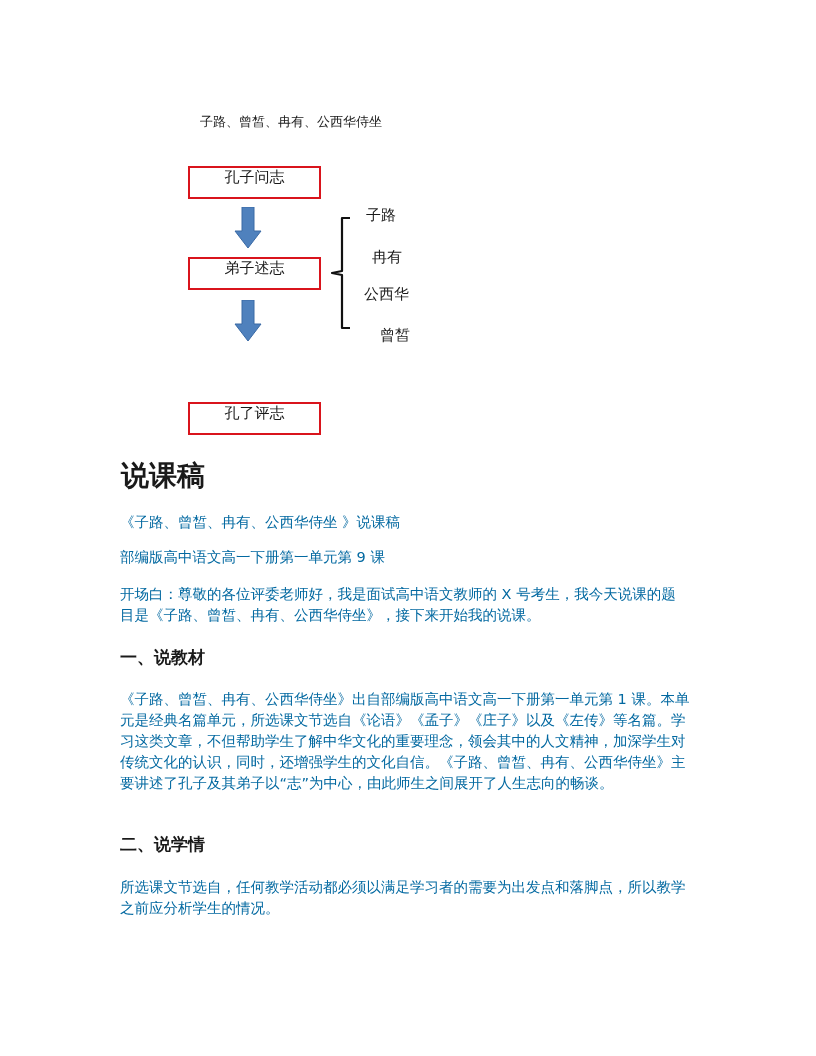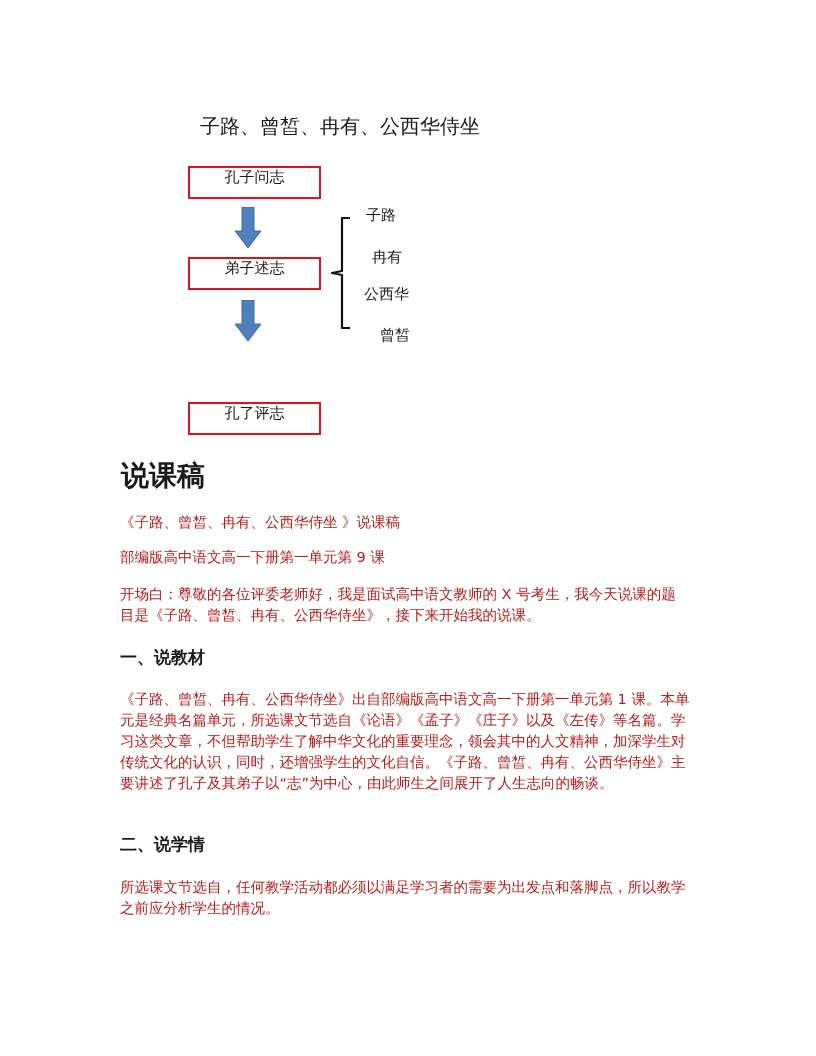"子路、曾皙、冉有、公西华侍坐" .diagram-title { font-size: 20px -> 13px }
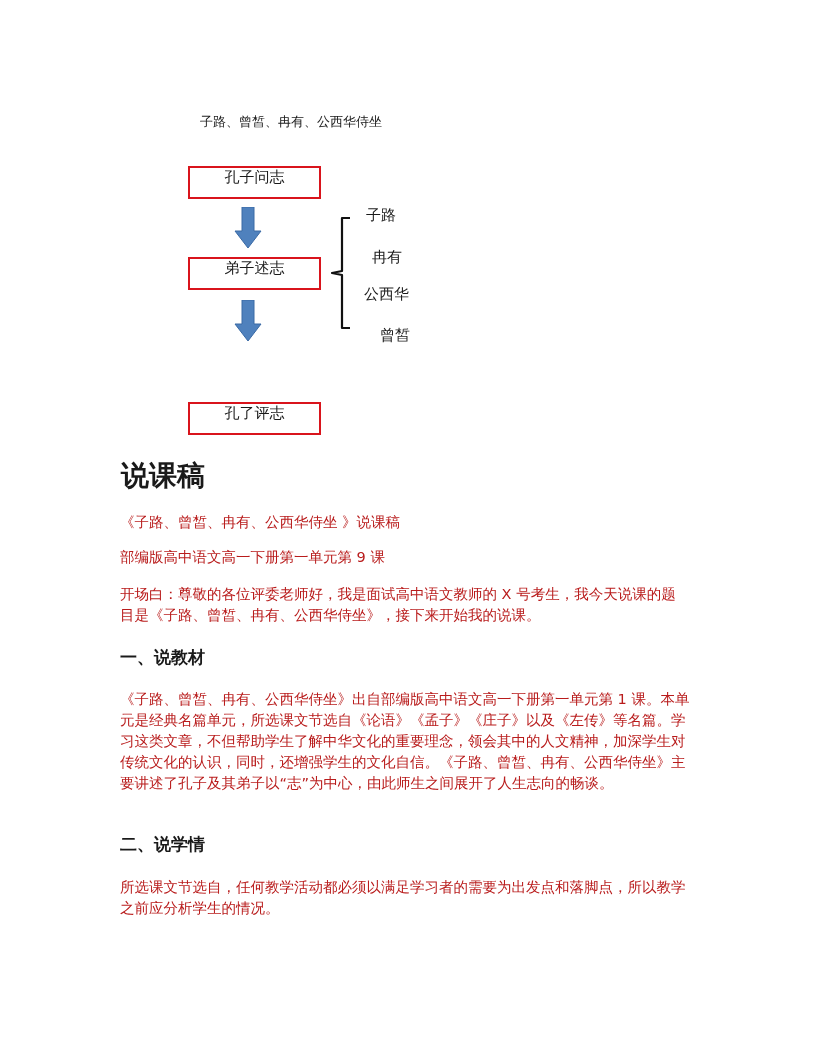"《子路、曾皙、冉有、公西华侍坐 》说课稿" .p { color: #b91c1c -> #0369a1 }
